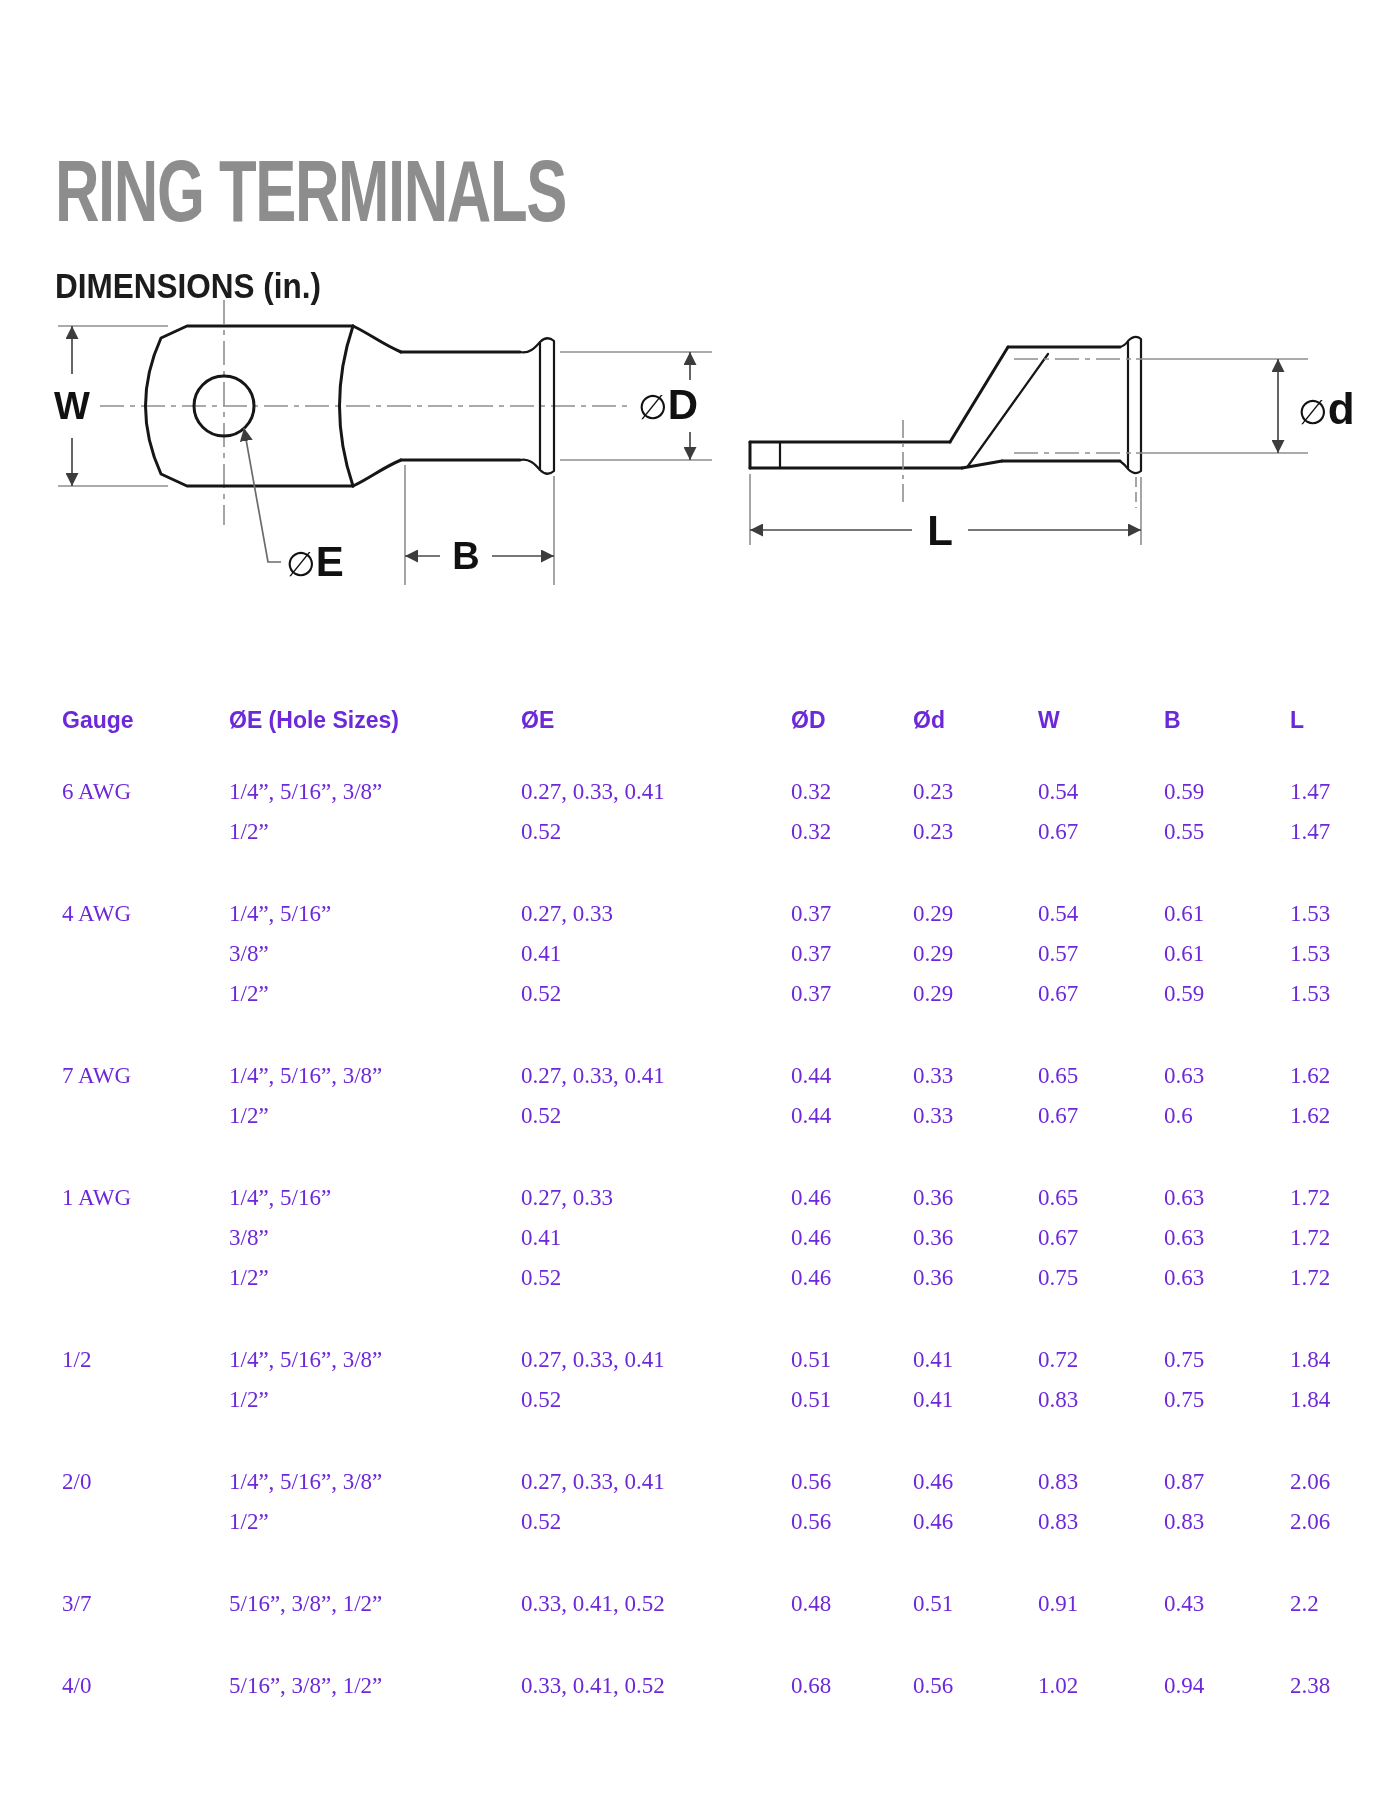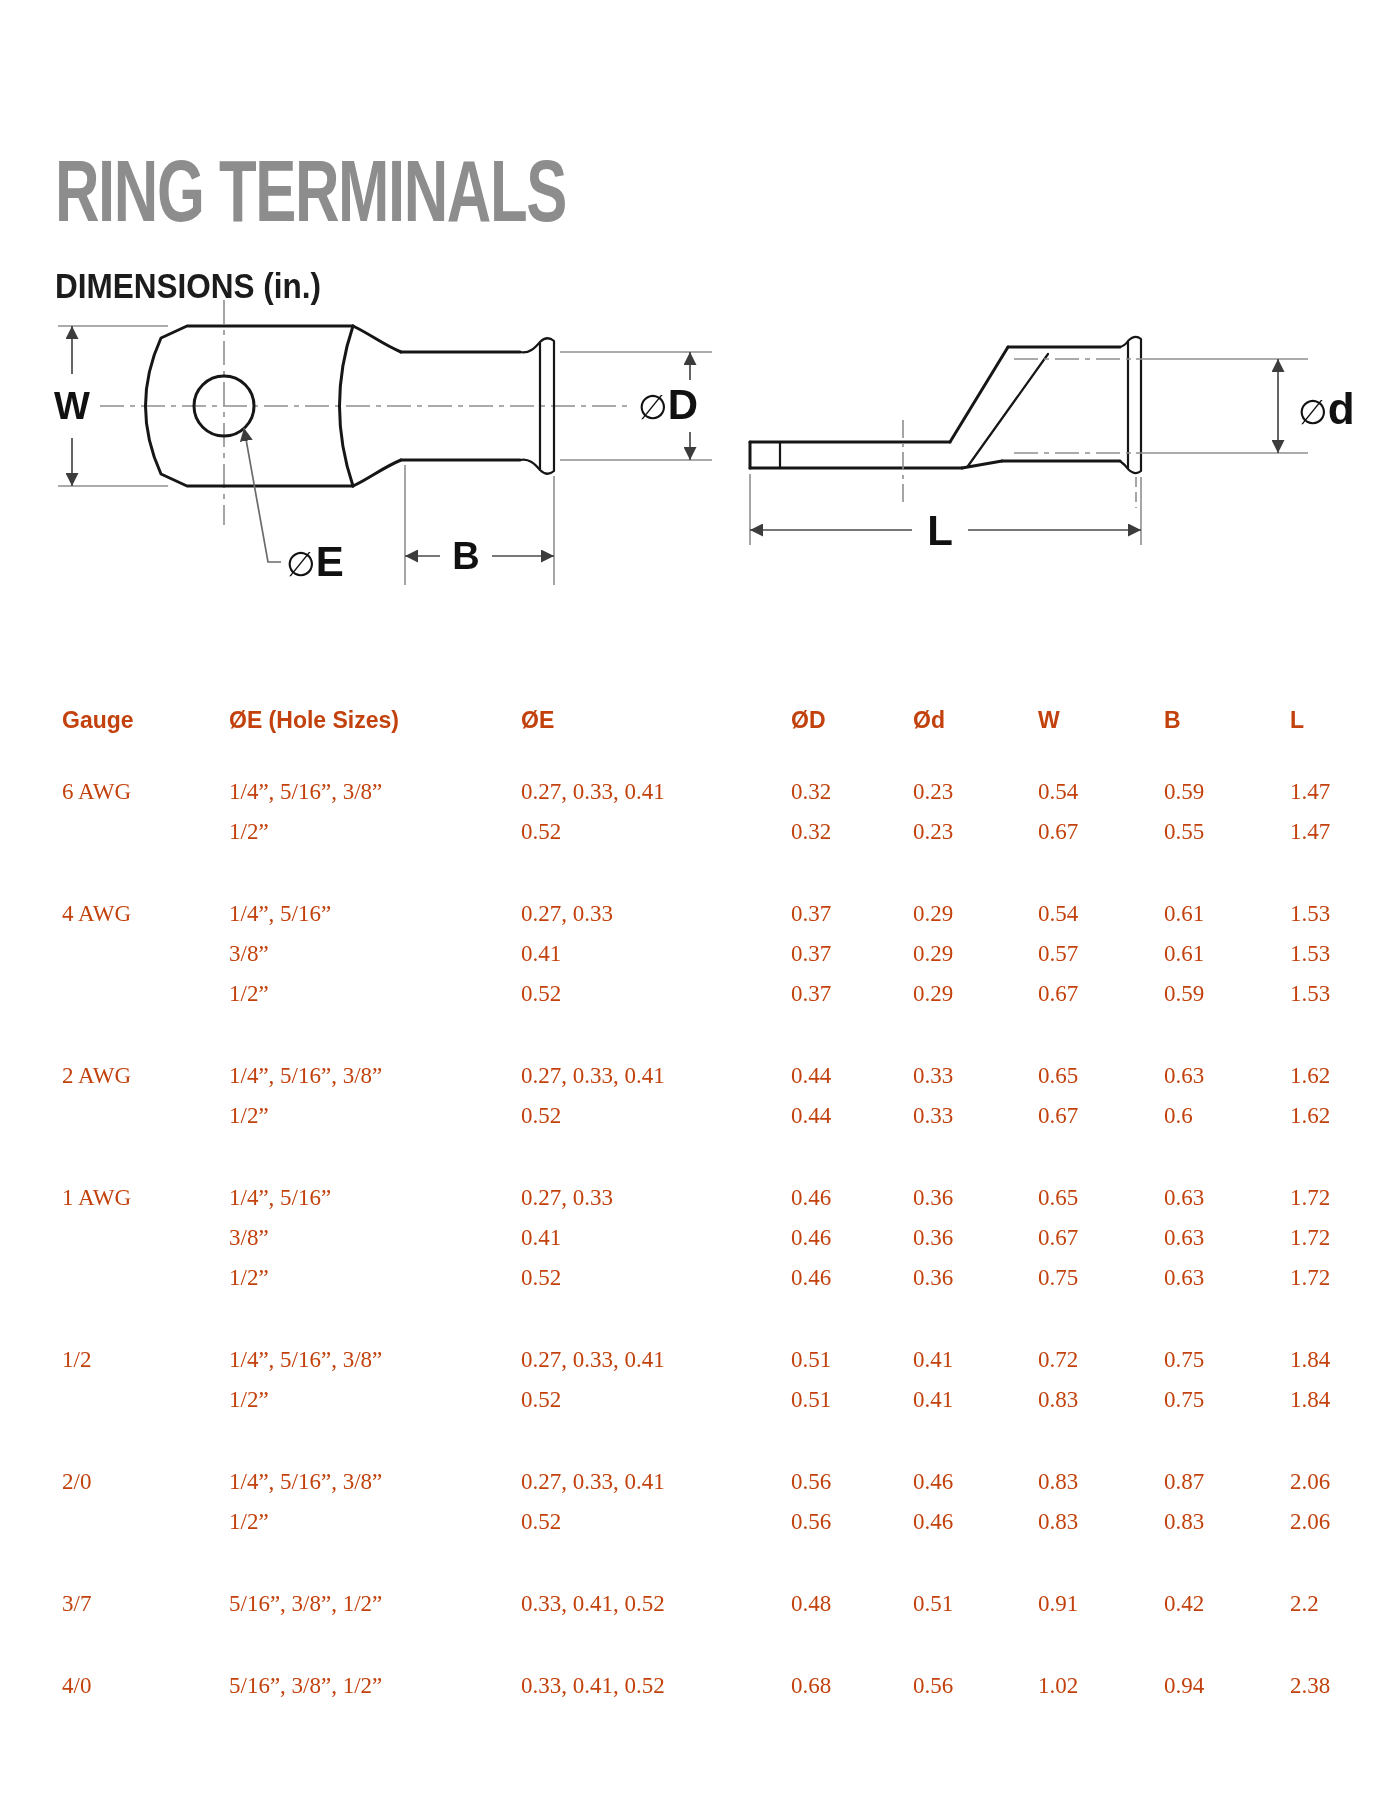"Gauge" .dim-table { color: #c2410c -> #6d28d9 }
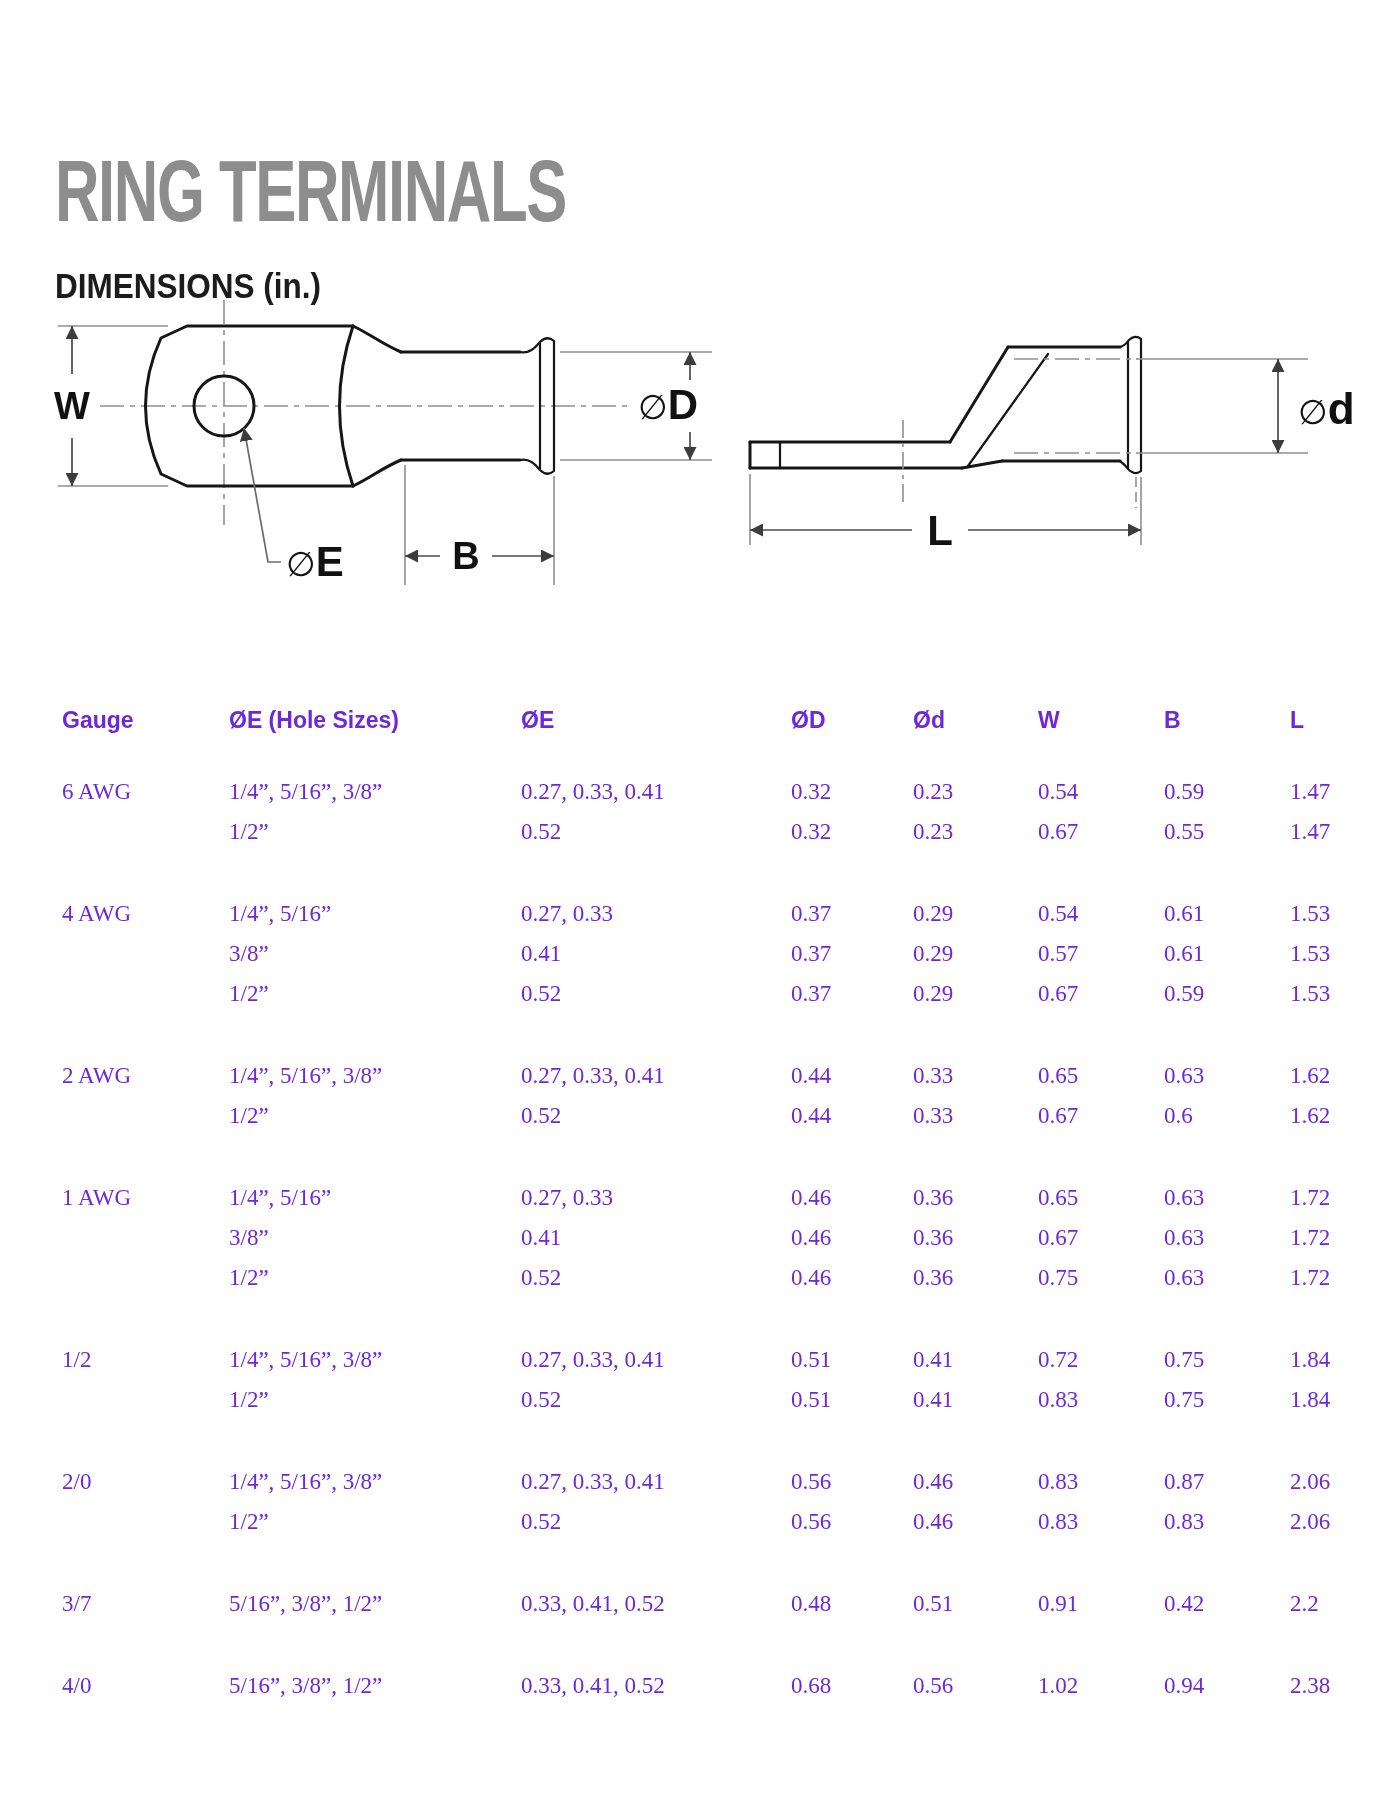"2 AWG" div.t-cell { text: 2 -> 7 }
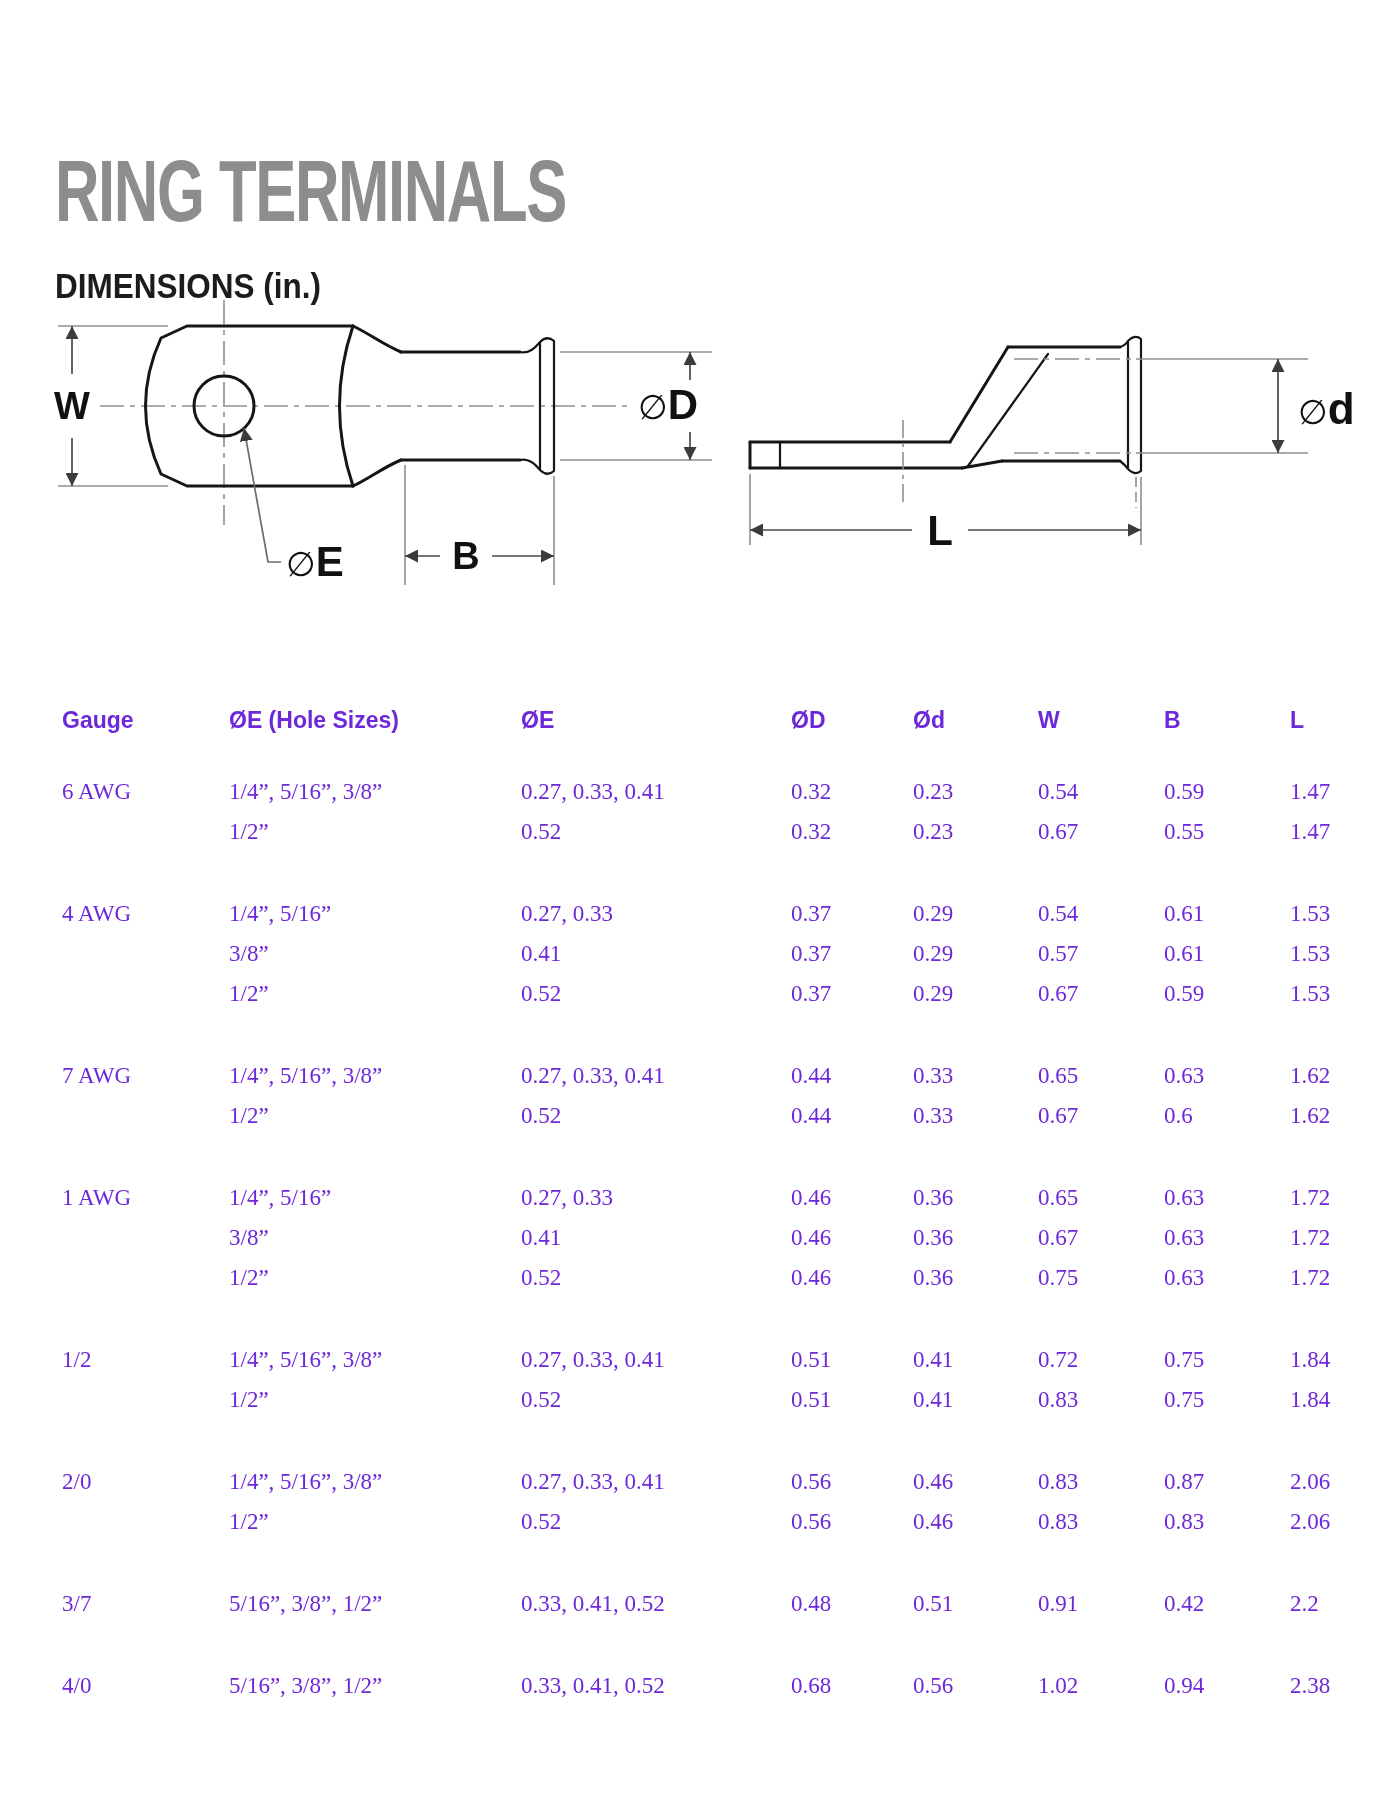"0.42" div.t-cell { text: 0.42 -> 0.43 }
